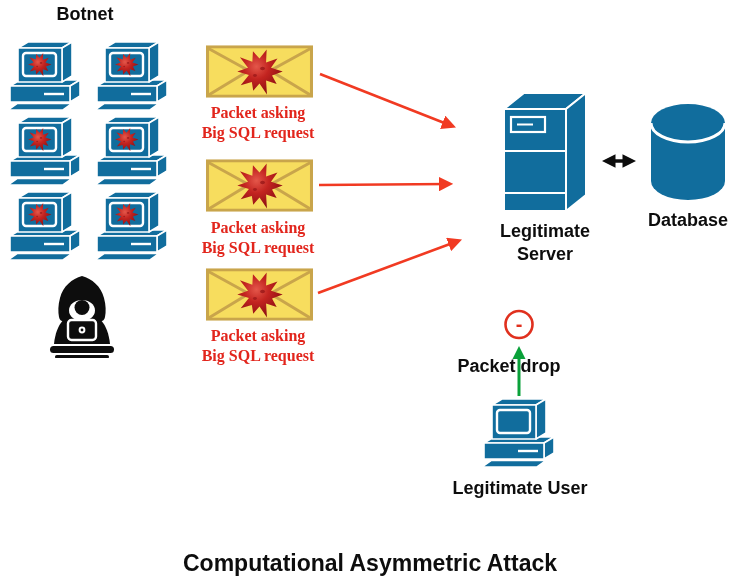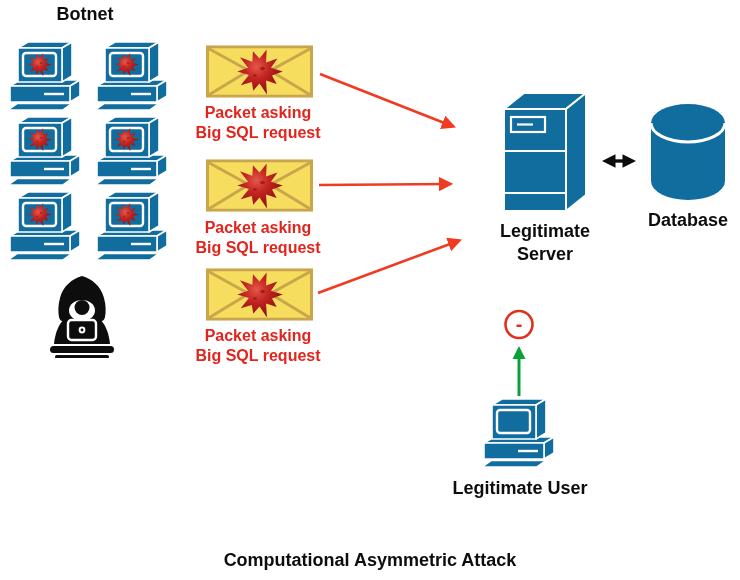"Botnet" .canvas { border-radius: none -> 13px }
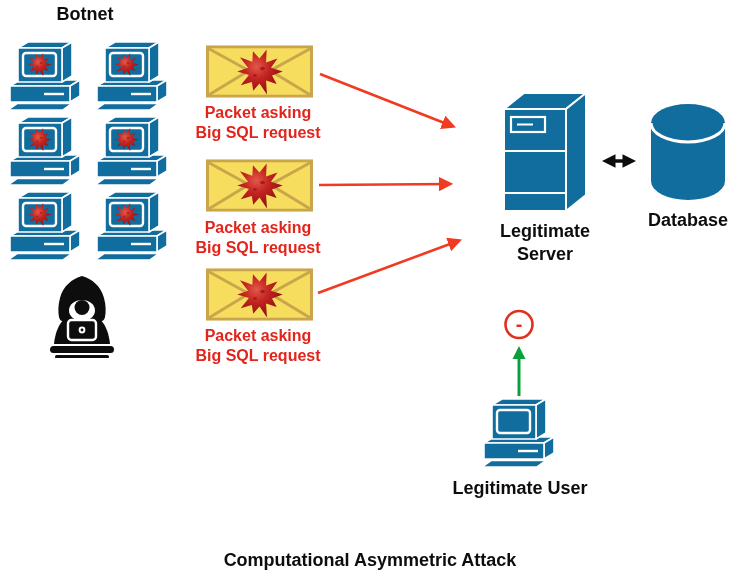"Packet asking" .packet-lbl { font-family: none -> Liberation Serif, serif }
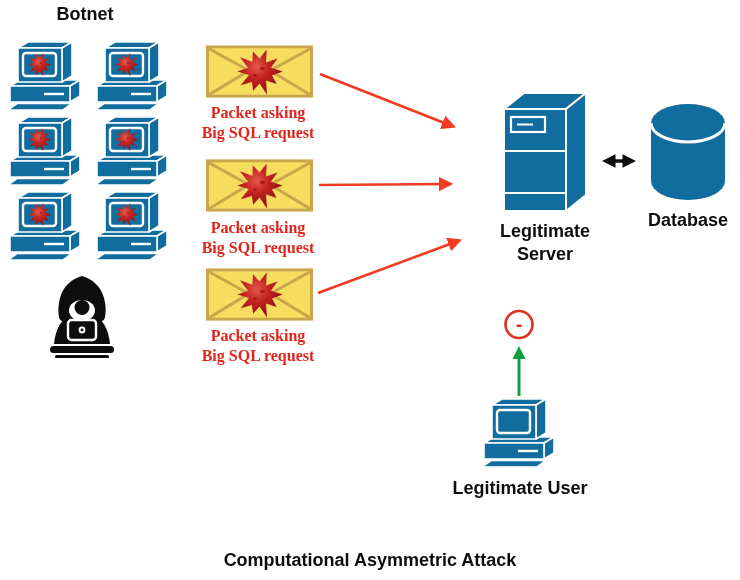"Packet drop" div.lbl { html: none -> <div>Packet drop</div> }
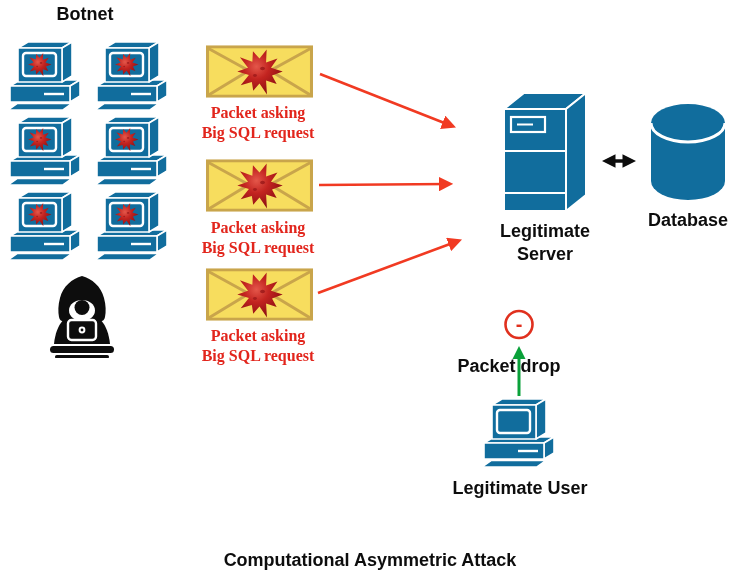"Computational Asymmetric Attack" .title-lbl { font-size: 18px -> 23px }
